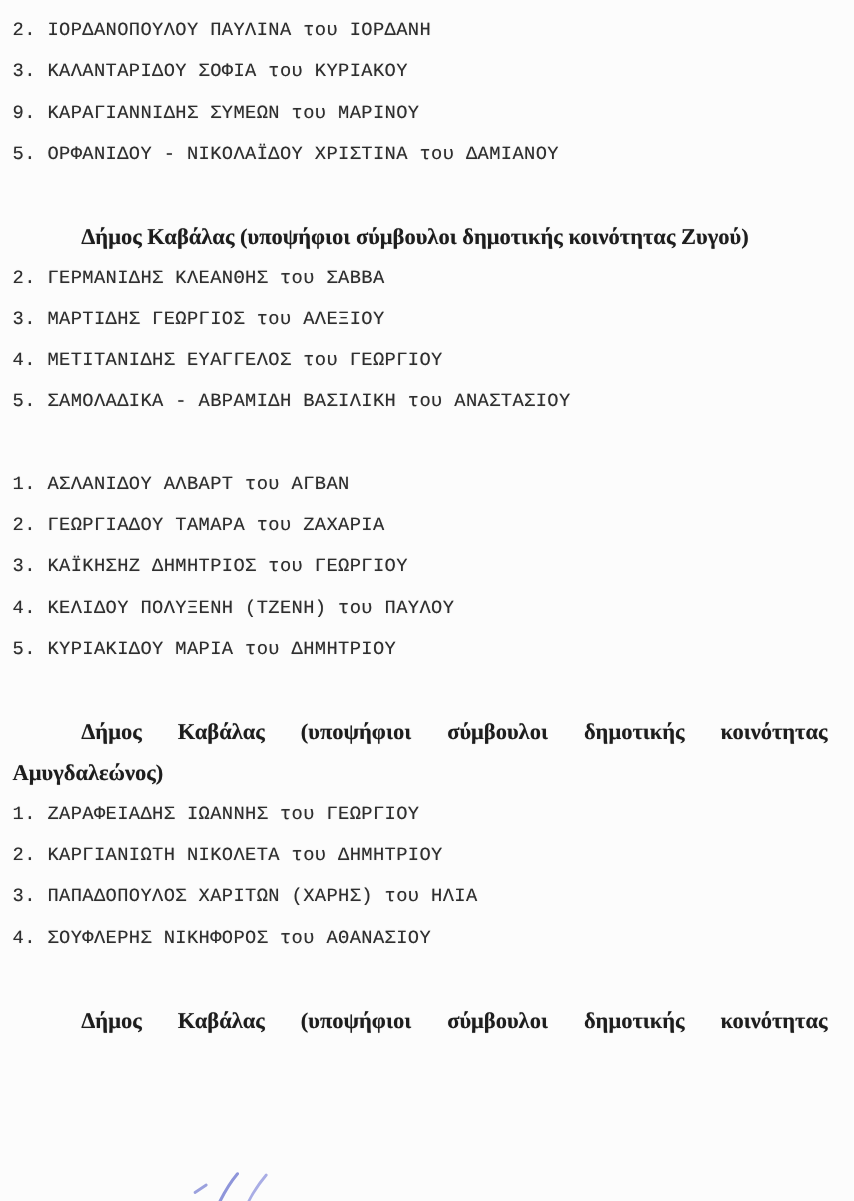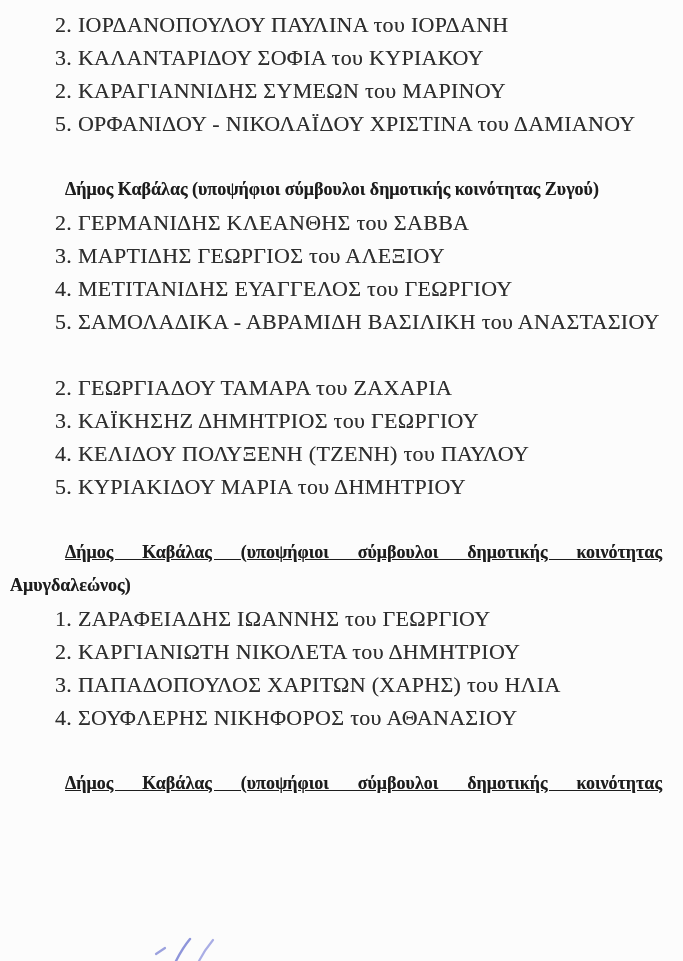"2. ΙΟΡΔΑΝΟΠΟΥΛΟΥ ΠΑΥΛΙΝΑ του ΙΟΡΔΑΝΗ" .candidate-line { font-family: none -> Liberation Mono, monospace; font-size: 22px -> 15px; margin-left: 45px -> none }
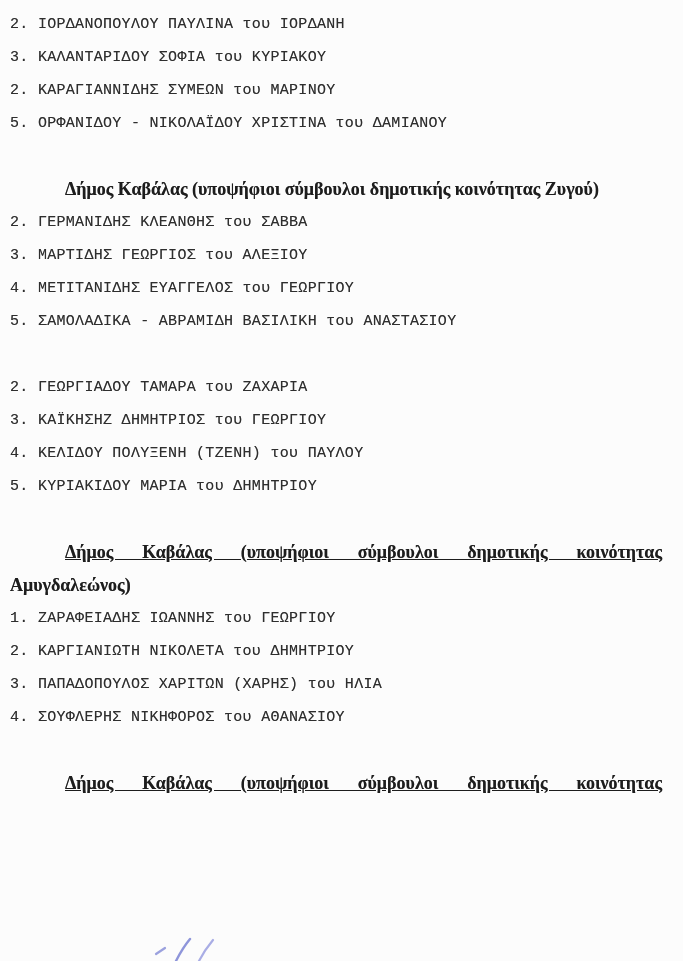"2. ΚΑΡΑΓΙΑΝΝΙΔΗΣ ΣΥΜΕΩΝ του ΜΑΡΙΝΟΥ" div.candidate-line { text: 2 -> 9 }
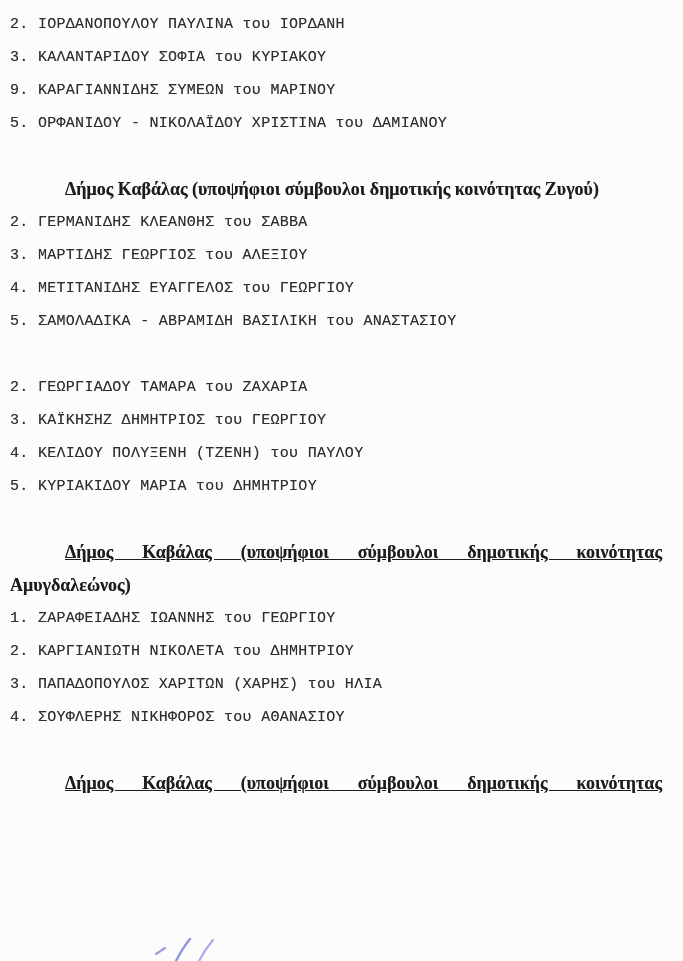"1. ΑΣΛΑΝΙΔΟΥ ΑΛΒΑΡΤ του ΑΓΒΑΝ" div.candidate-line { html: none -> <div>1. ΑΣΛΑΝΙΔΟΥ ΑΛΒΑΡΤ του ΑΓΒΑΝ</div> }
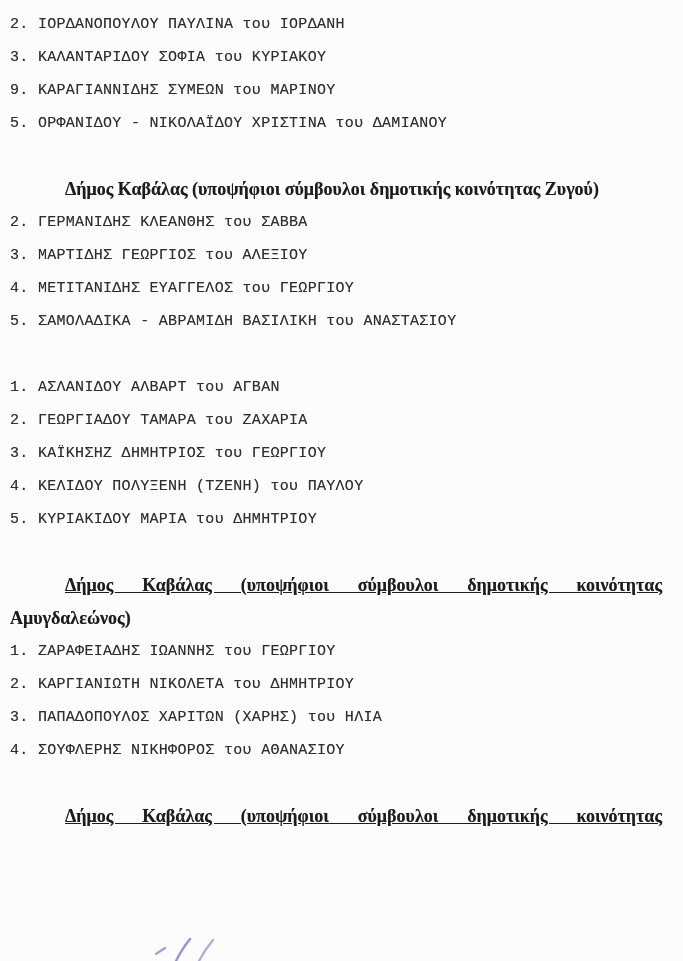"Δήμος Καβάλας (υποψήφιοι σύμβουλοι δημοτικής κοινότητας" .heading-line.force-justify { text-decoration: underline -> none }
